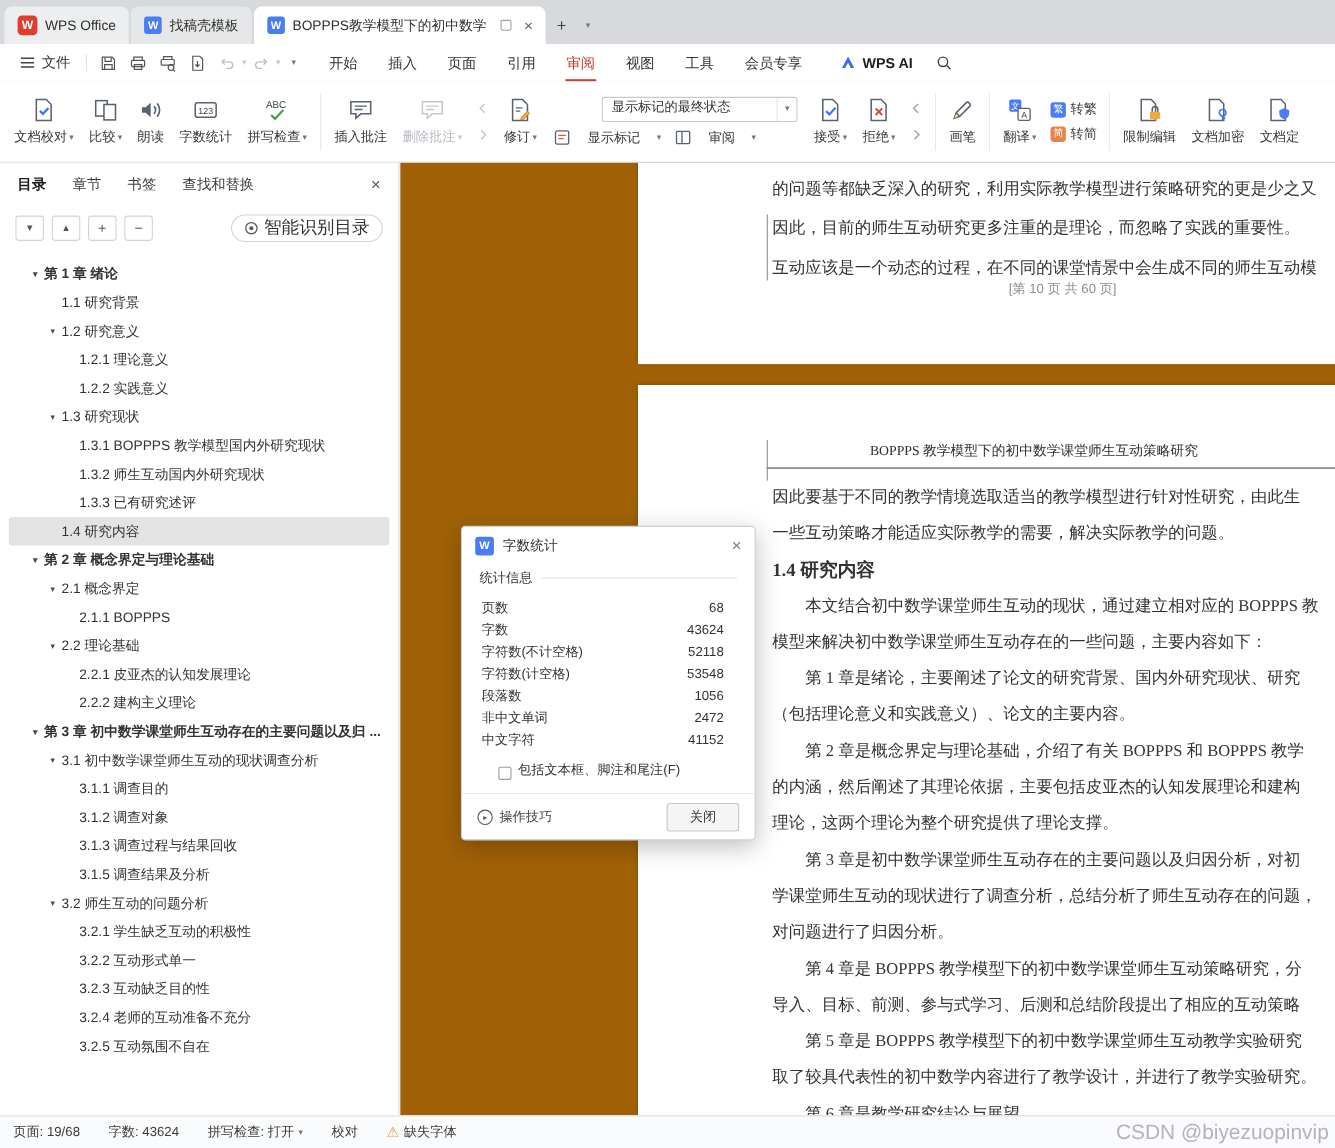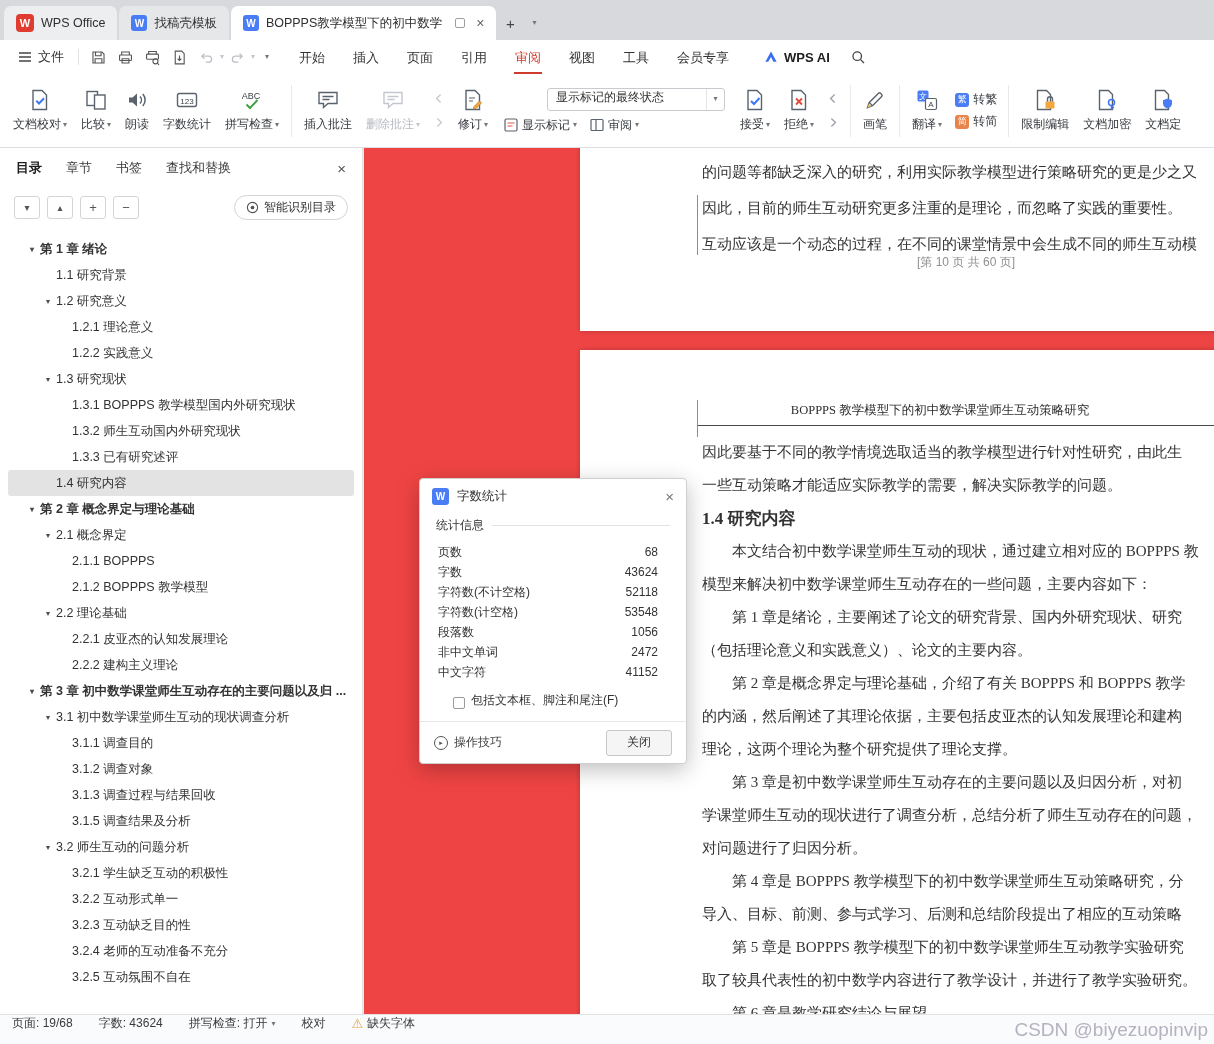"显示标记" .mini-btn { gap: 3px -> 15px }
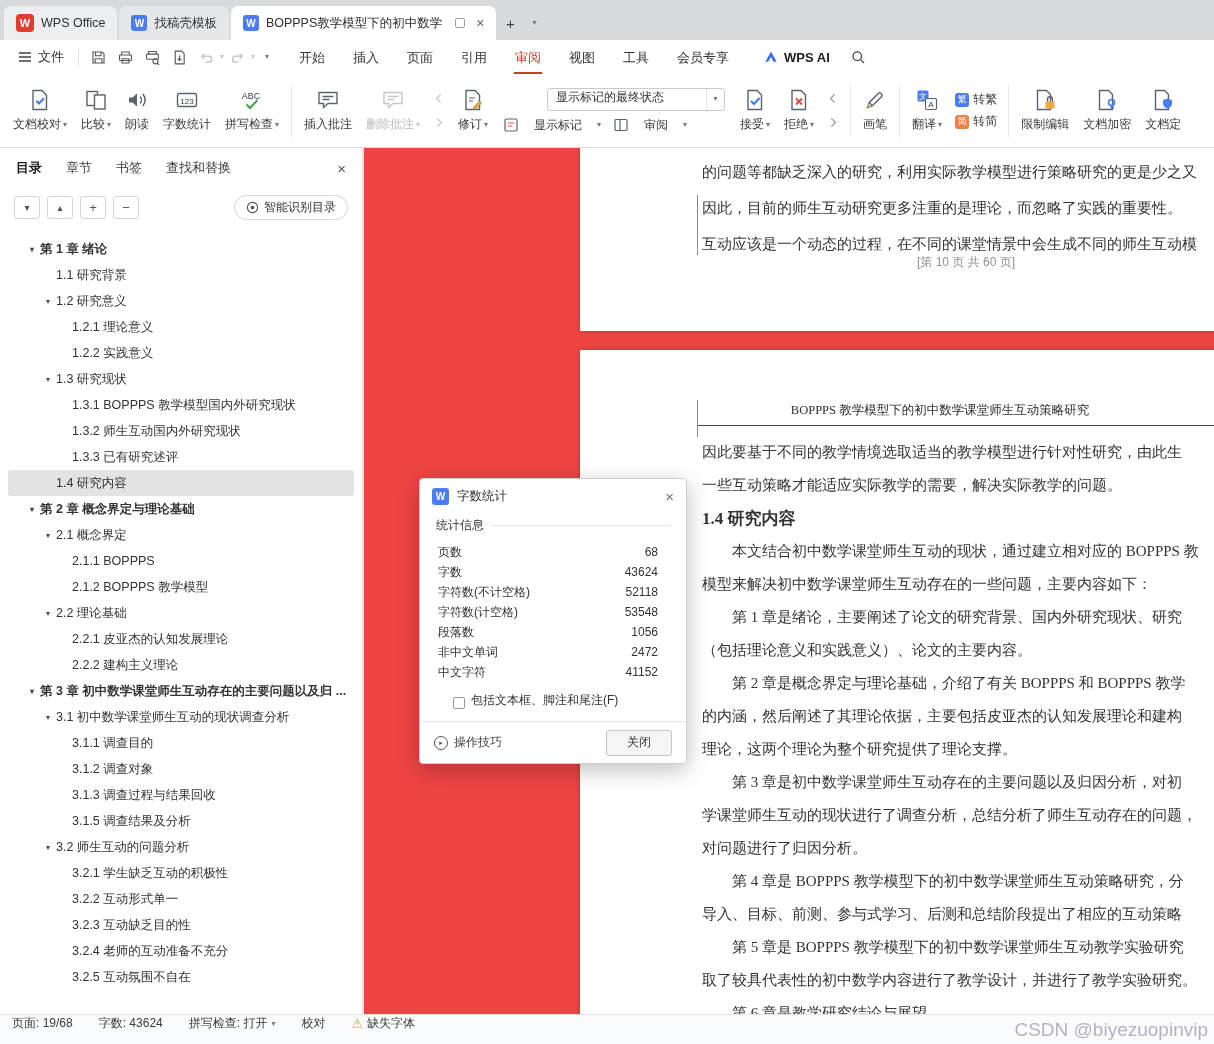"的问题等都缺乏深入的研究，利用实际教学模型进行策略研究的更是少之又" .docarea { background: #ef4444 -> #a16207 }
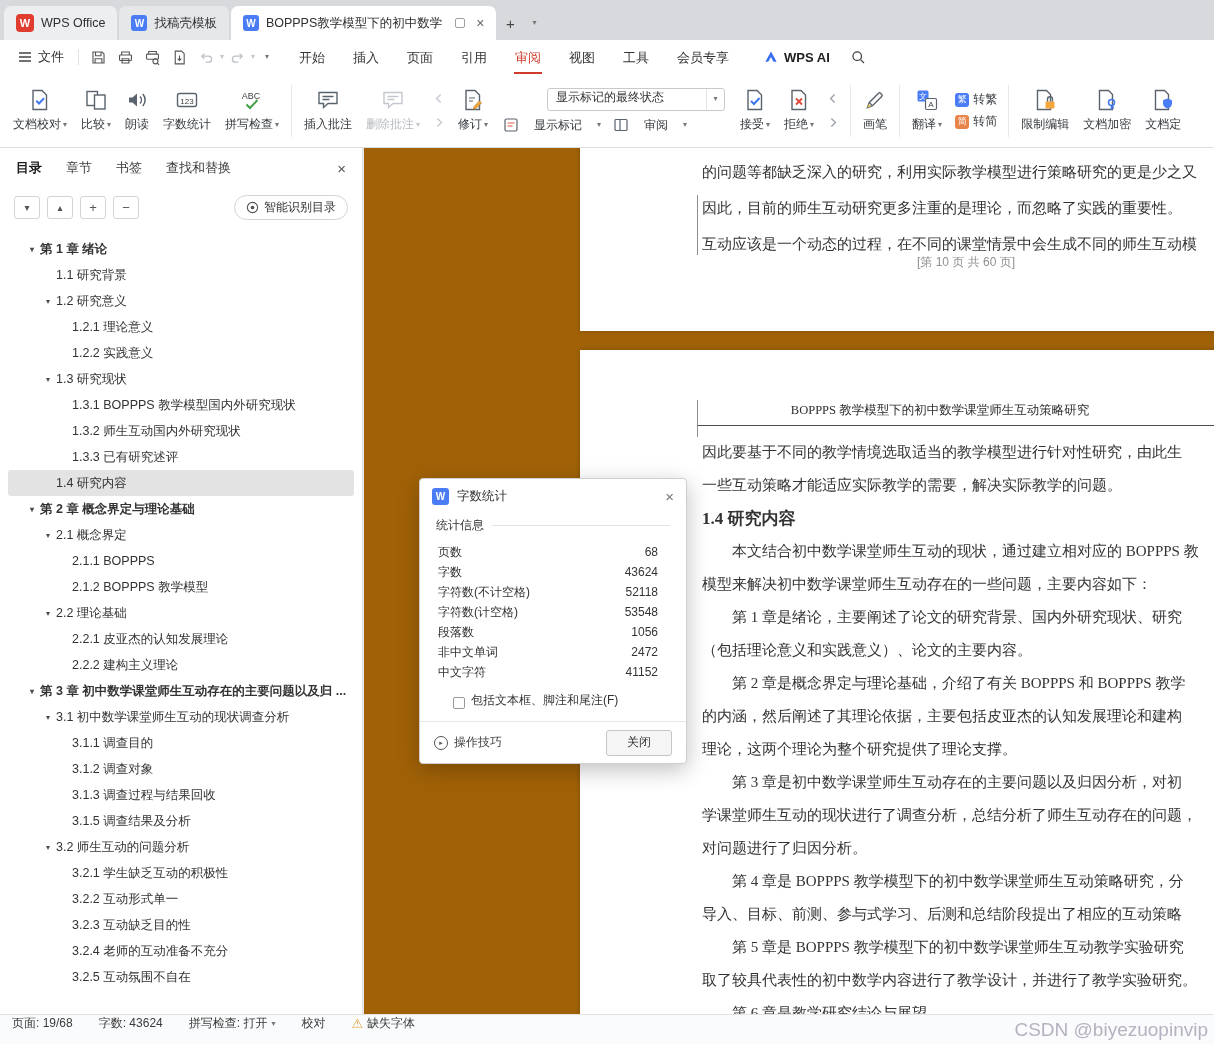"智能识别目录" .smart-btn { font-size: 12px -> 16px }
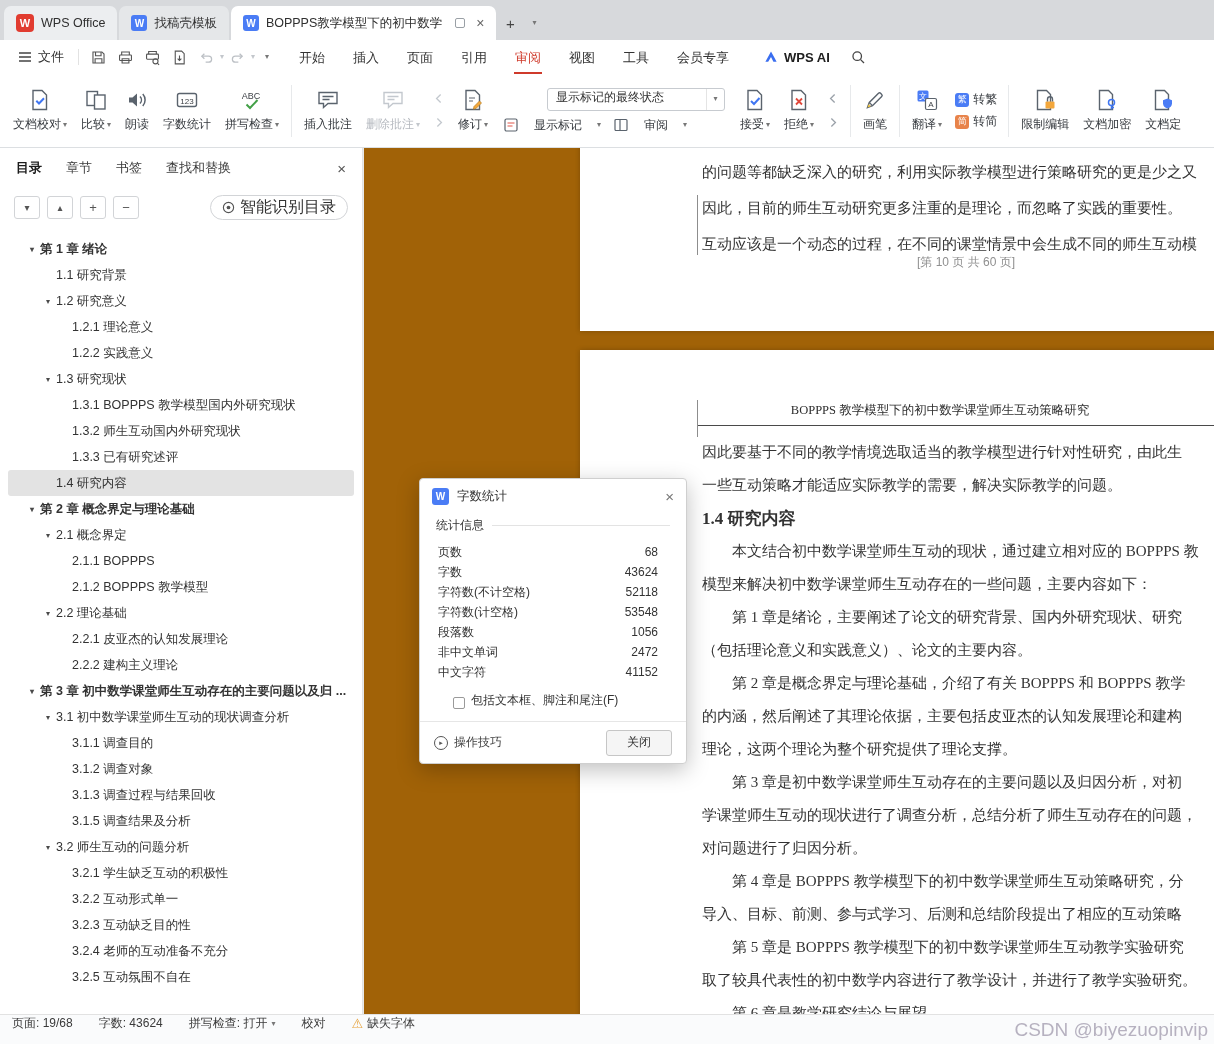"2.1.2 BOPPPS 教学模型" div.toc-item { html: <div> <span>▾</span> <span>2.1.2 BOPPPS 教学模型</span> </div> -> none }
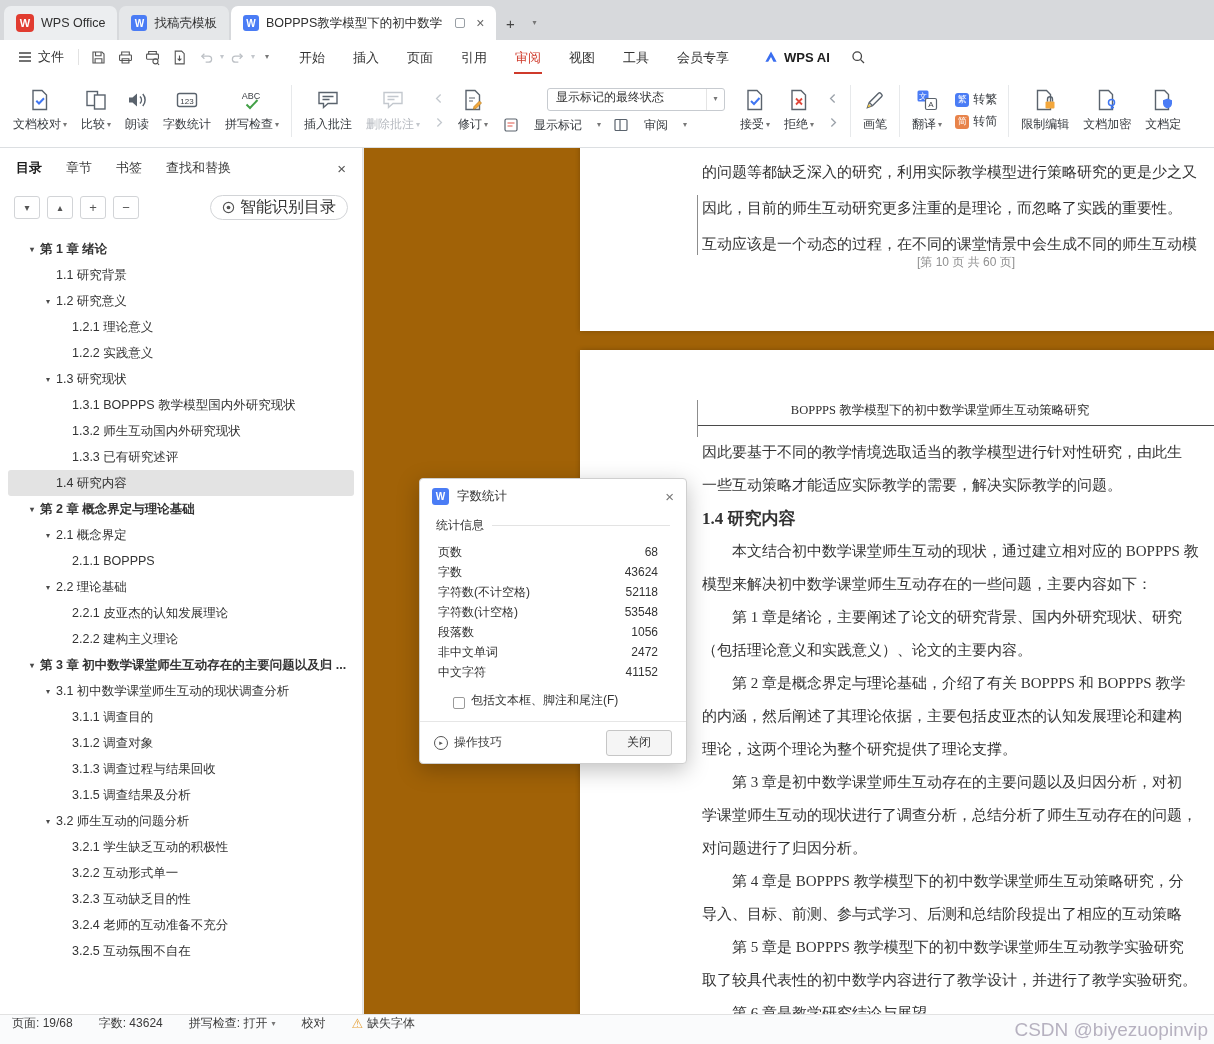"页面: 19/68" .statusbar { align-items: flex-start -> center }
